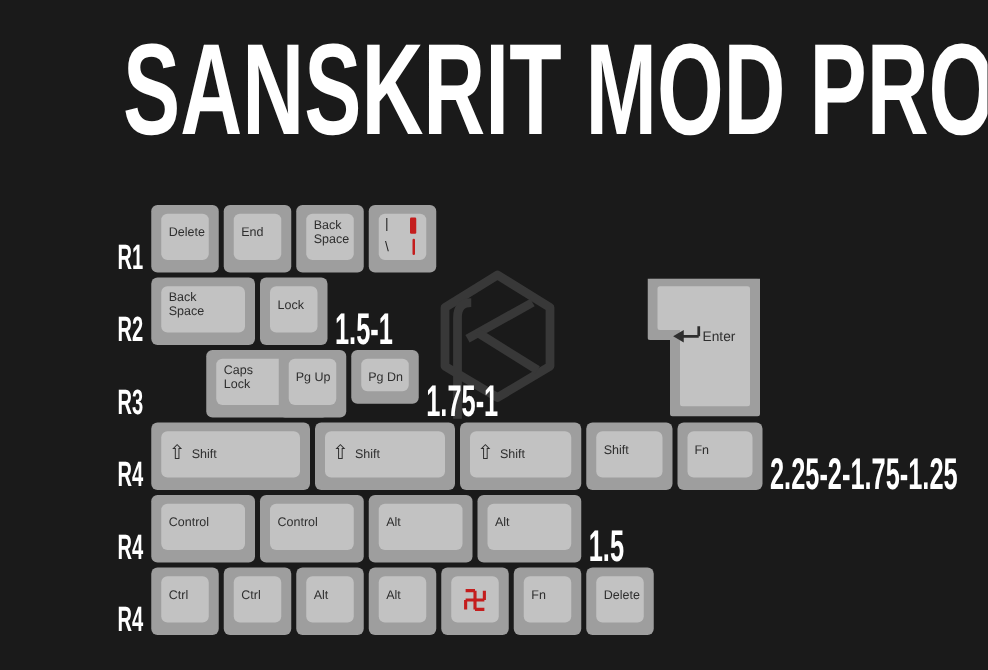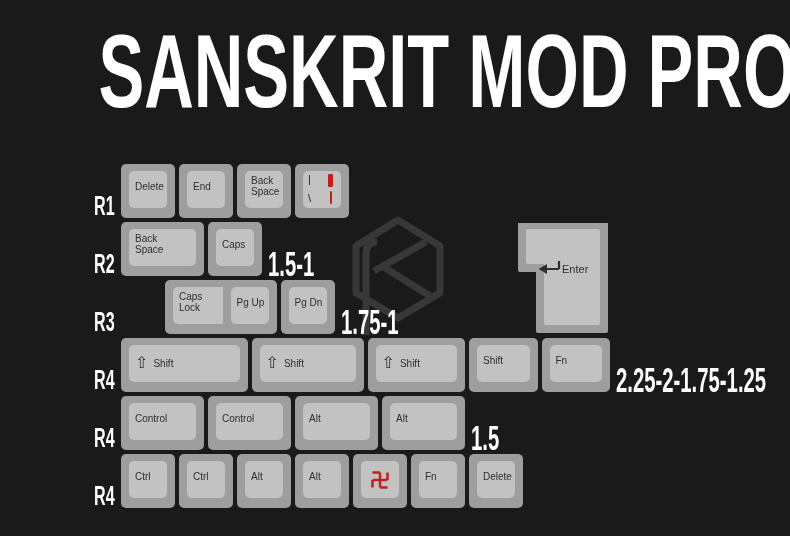"Caps" div.legend { text: Caps -> Lock }
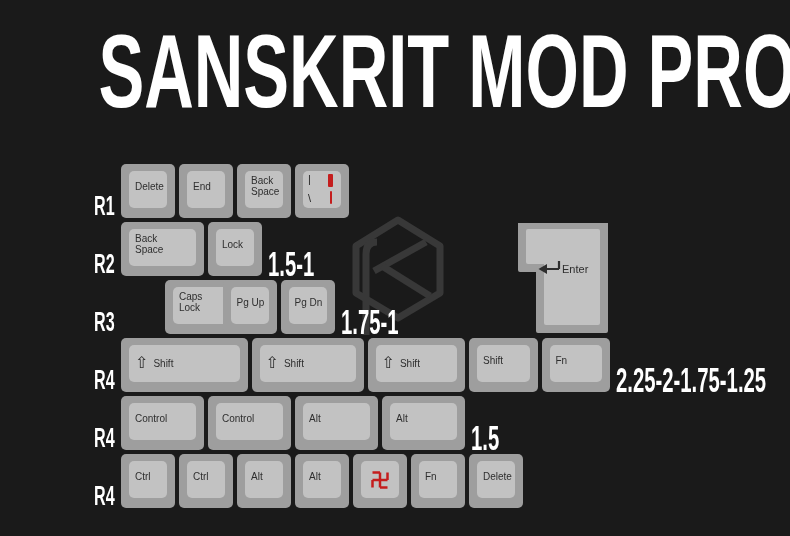"Pg Dn" div.keycap { height: 54px -> 43px }
